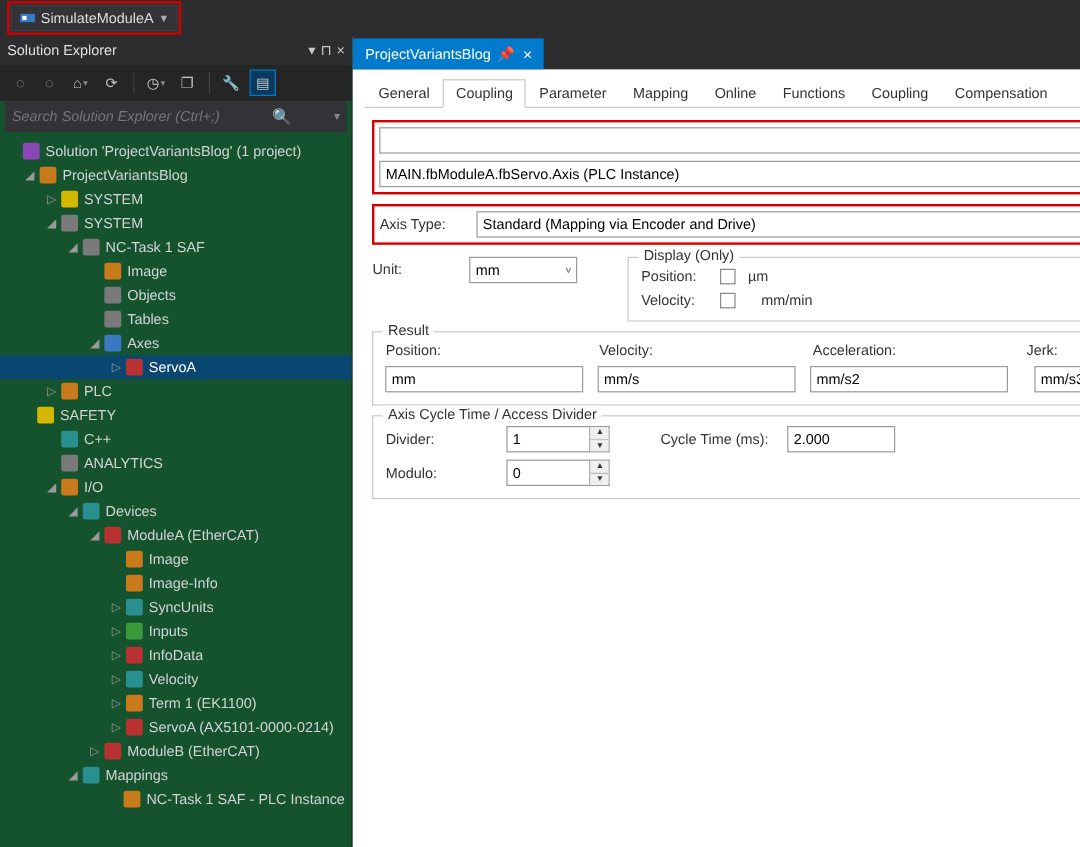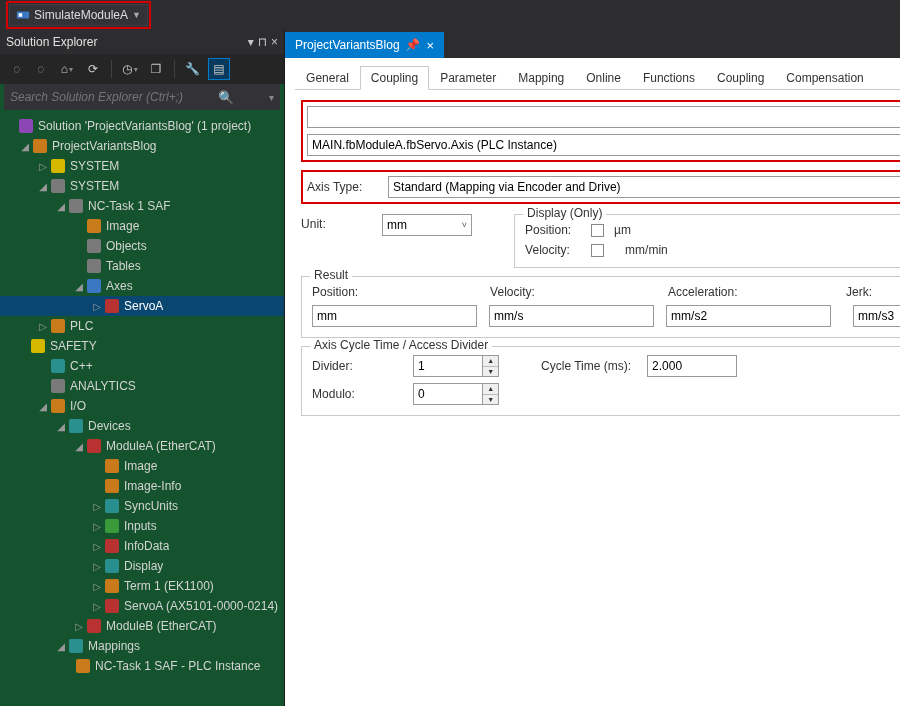"Display" span.label { text: Display -> Velocity }
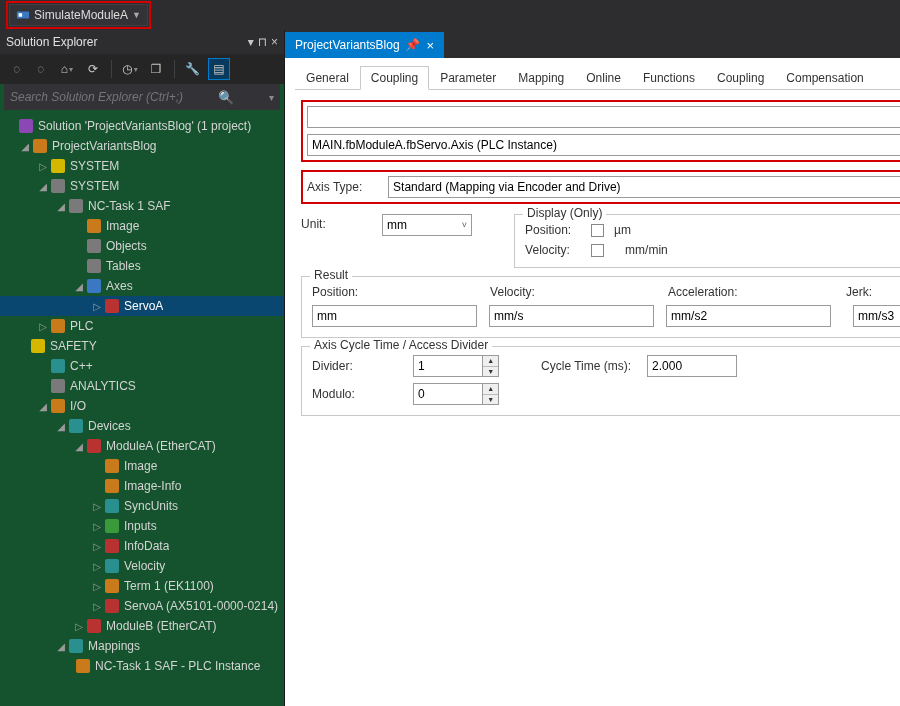"NC-Task 1 SAF - PLC" div.node { padding-left: 61px -> 88px }
